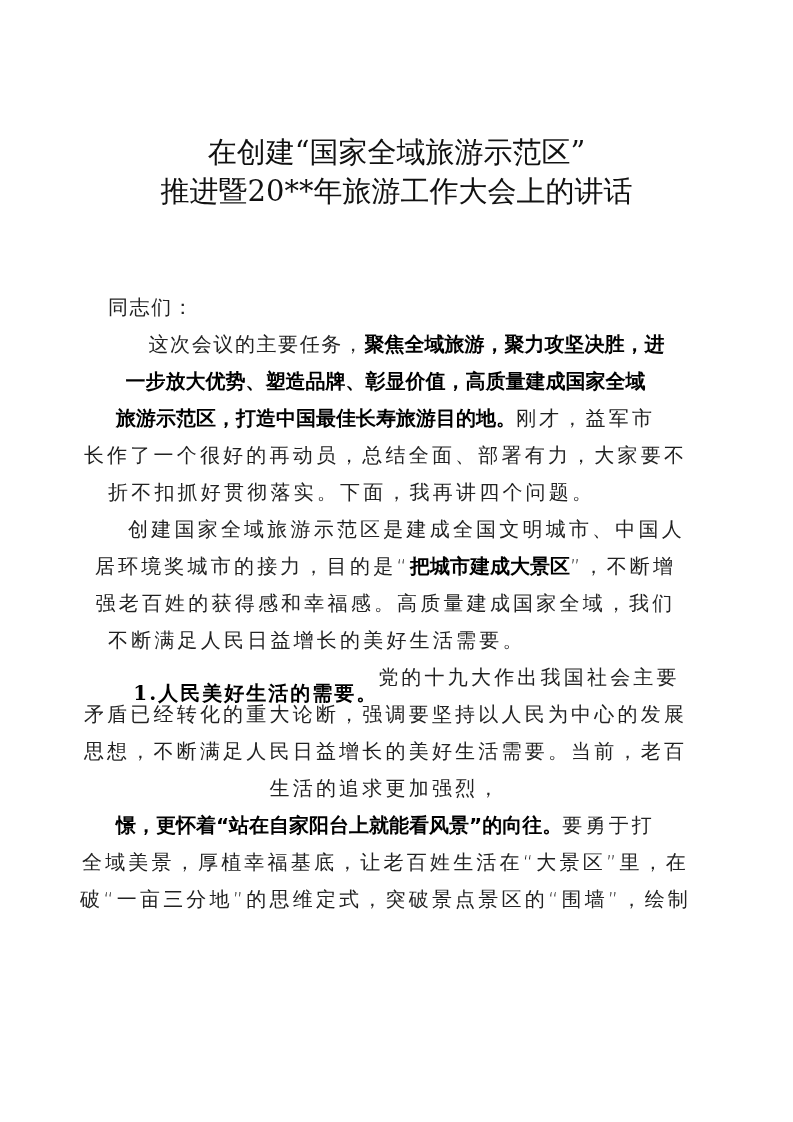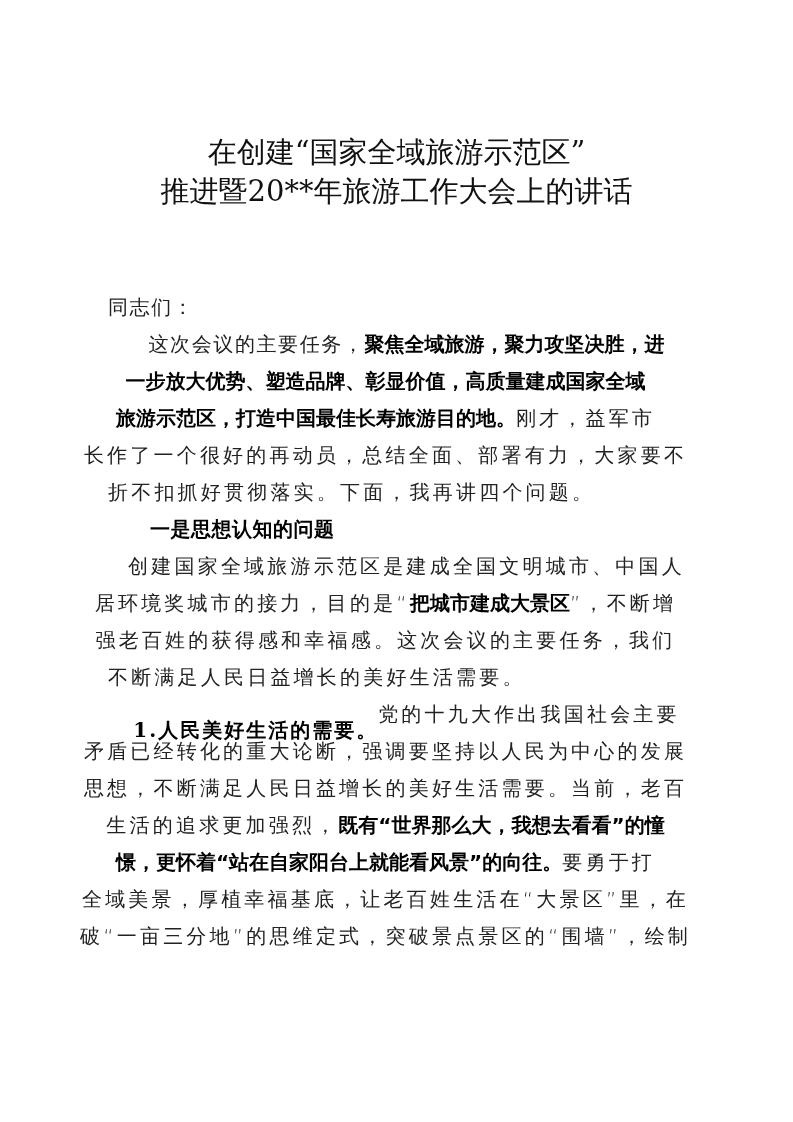"一是思想认知的问题" div.line { html: <div> <span>一是思想认知的问题</span> </div> -> none }
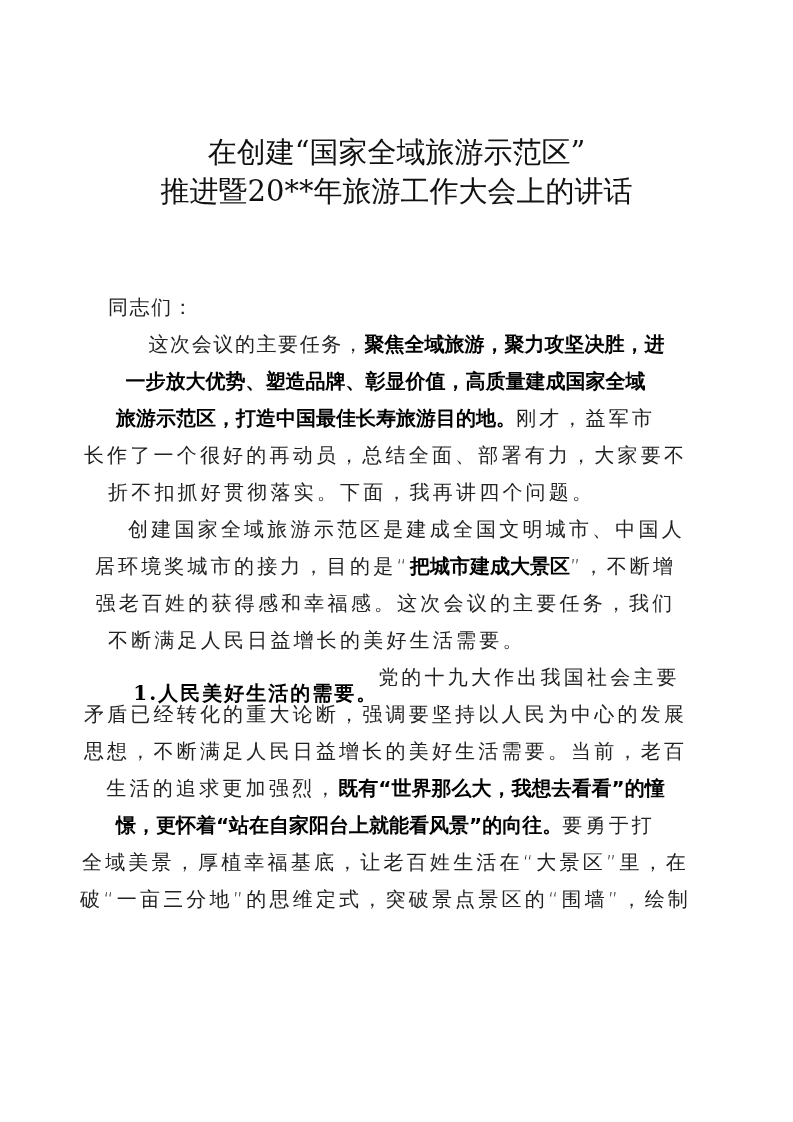"强老百姓的获得感和幸福感。这次会议的主要任务，我们" span.seg { text: 这次会议的主要任务 -> 高质量建成国家全域 }
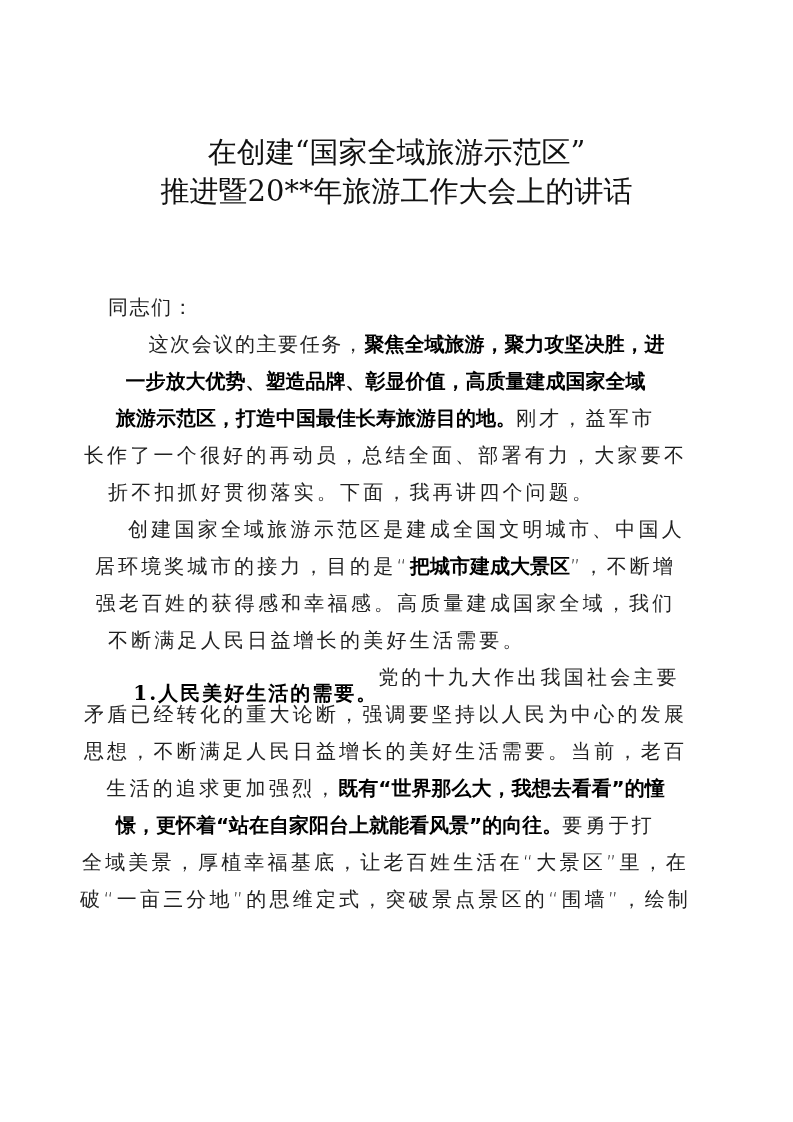"既有“世界那么大，我想去看看”的憧" span.seg { html: <span>既有“世界那么大，我想去看看”的憧</span> -> none }
